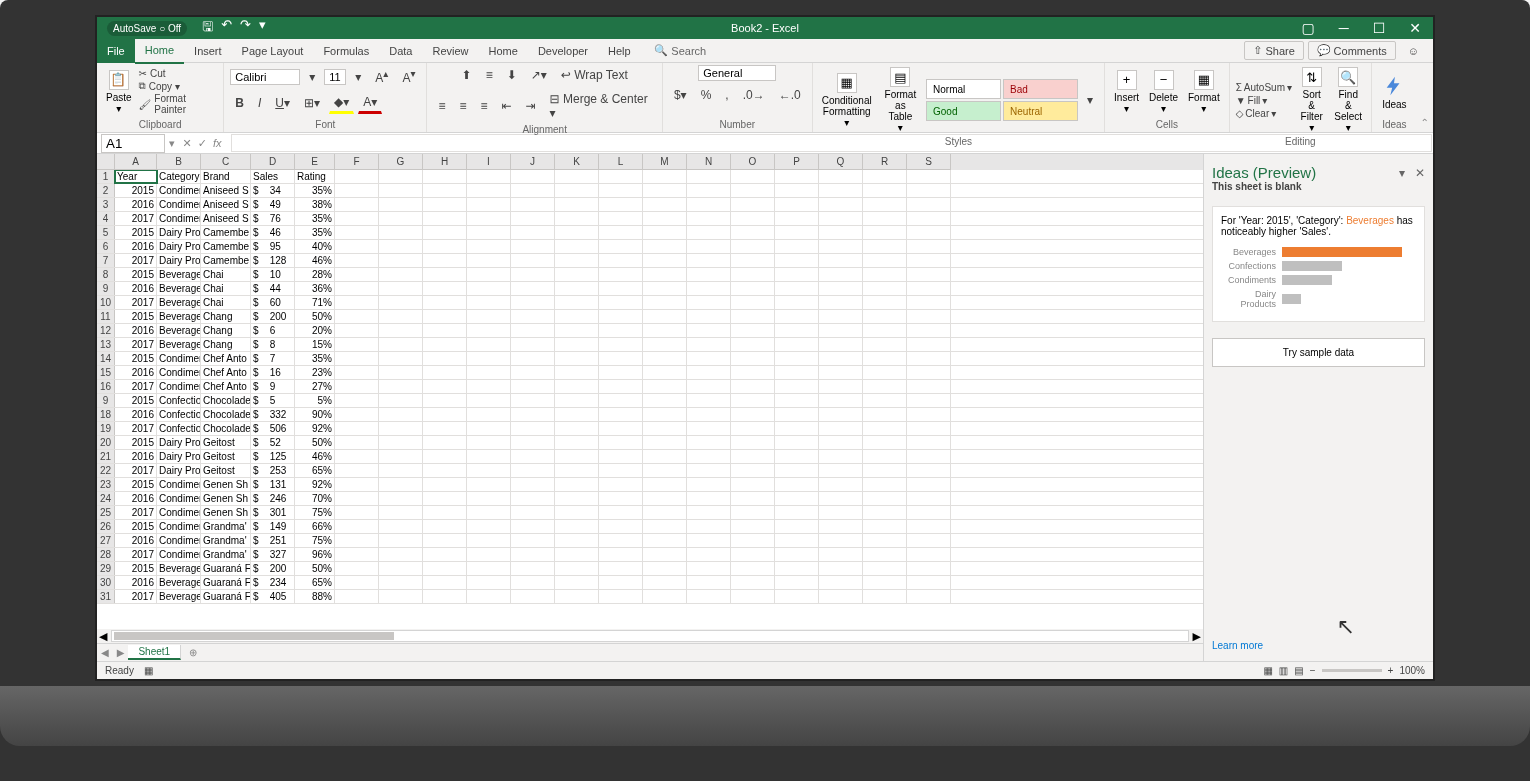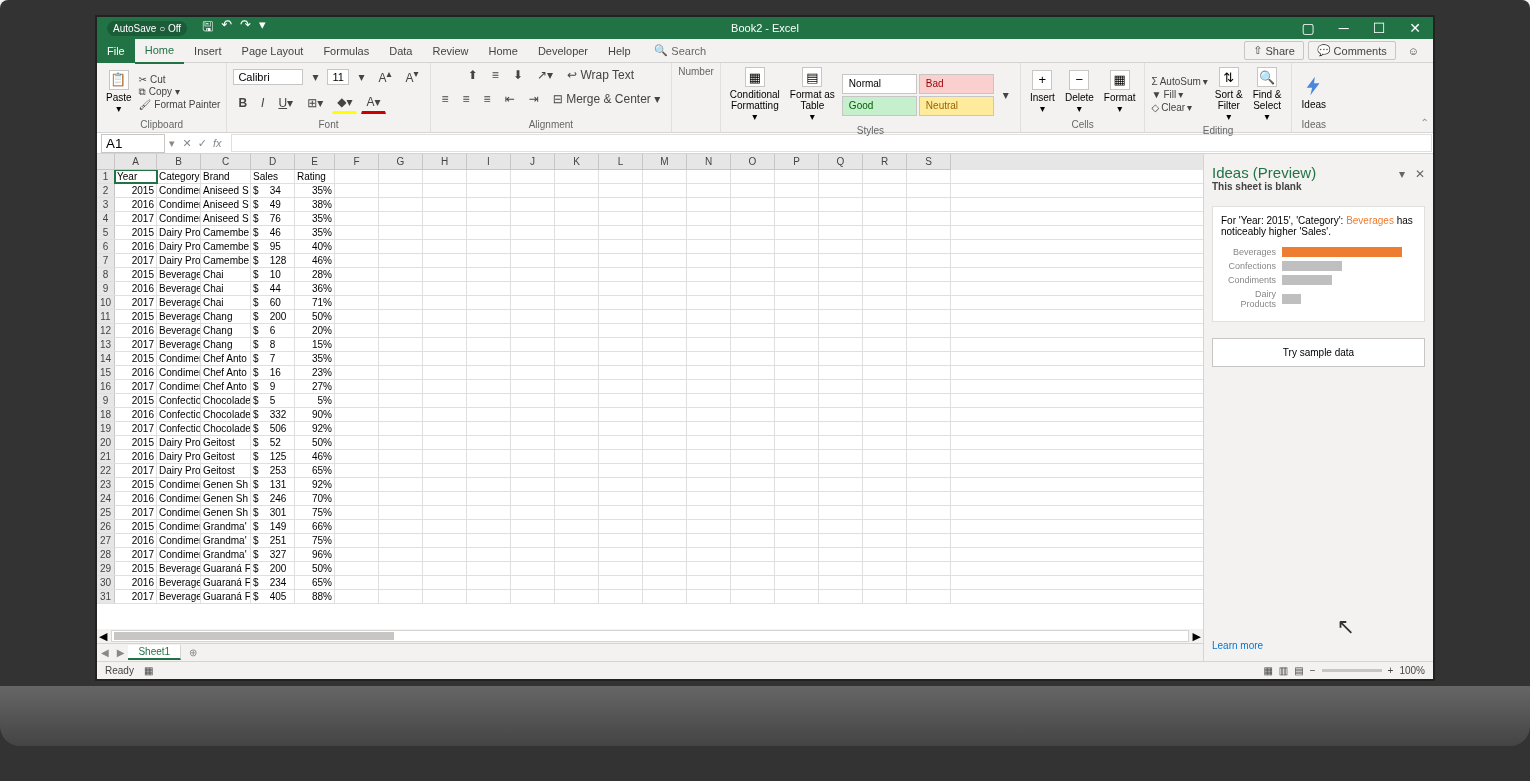"General" div.rgroup-content { html: none -> <div> <span>General</span> <div> <span>$▾</span> <span>%</span> <span>,</span> <span>.0→</span> <span>←.0</span> </div> </div> }
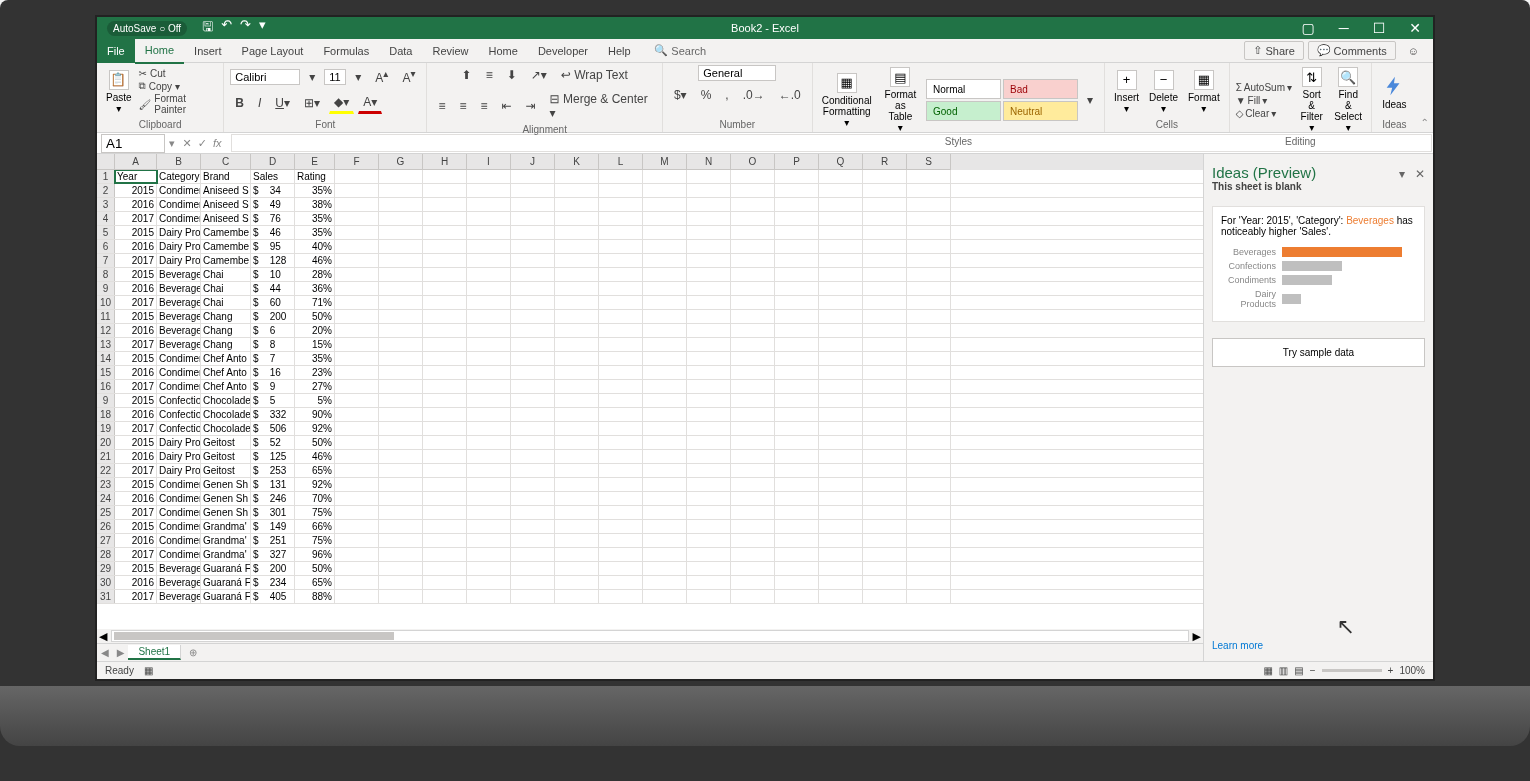"Ideas (Preview)" .ideas-pane .ph { align-items: flex-end -> center }
